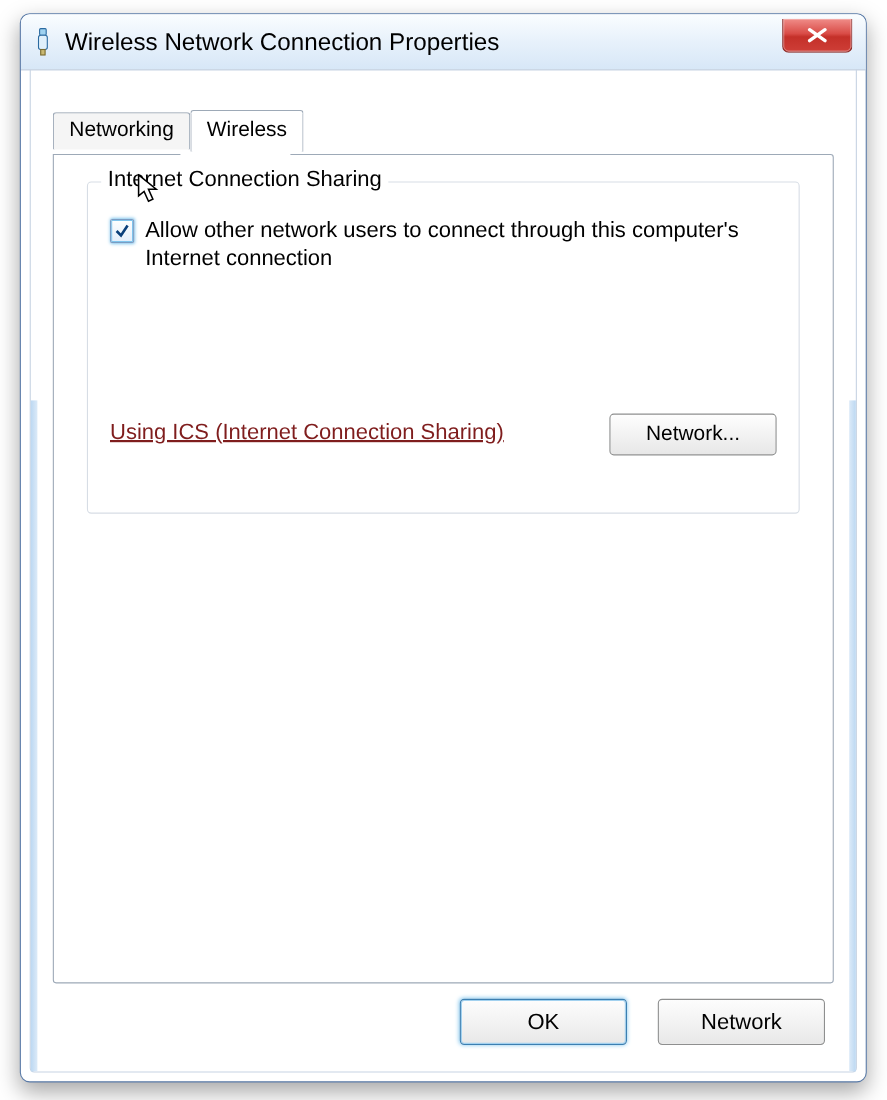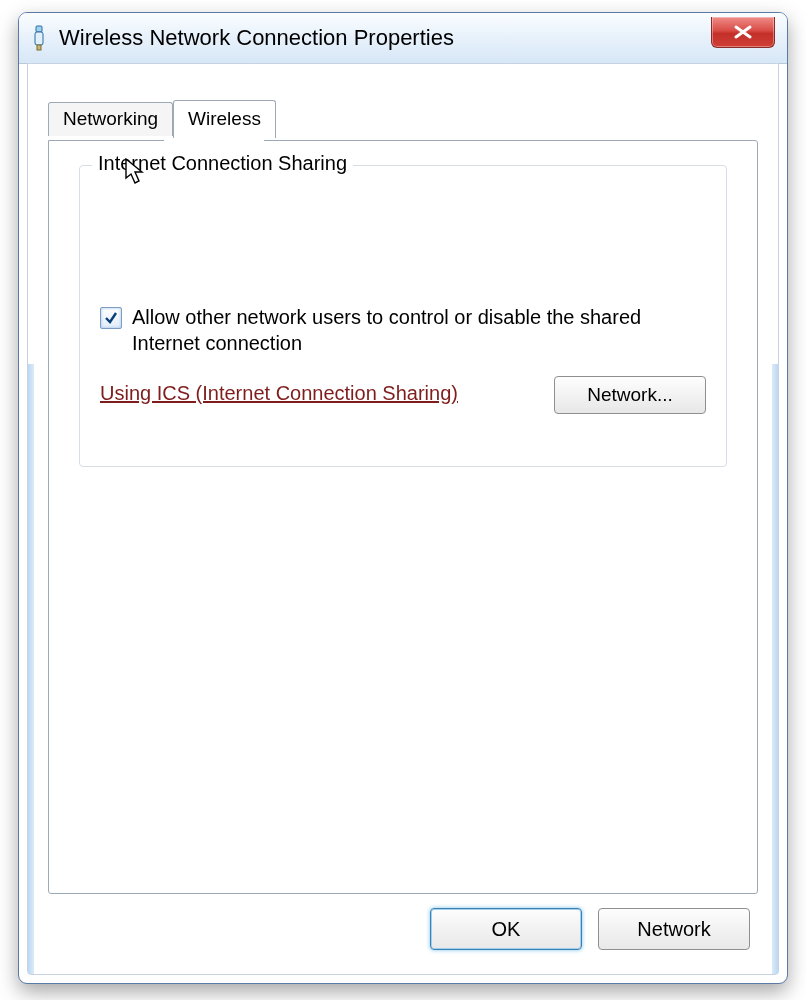"Allow other network users to" div.row { html: none -> <div> <div> <svg> <path></path> </svg> </div> <div>Allow other network users to connect through this computer's Internet connection</div> </div> }
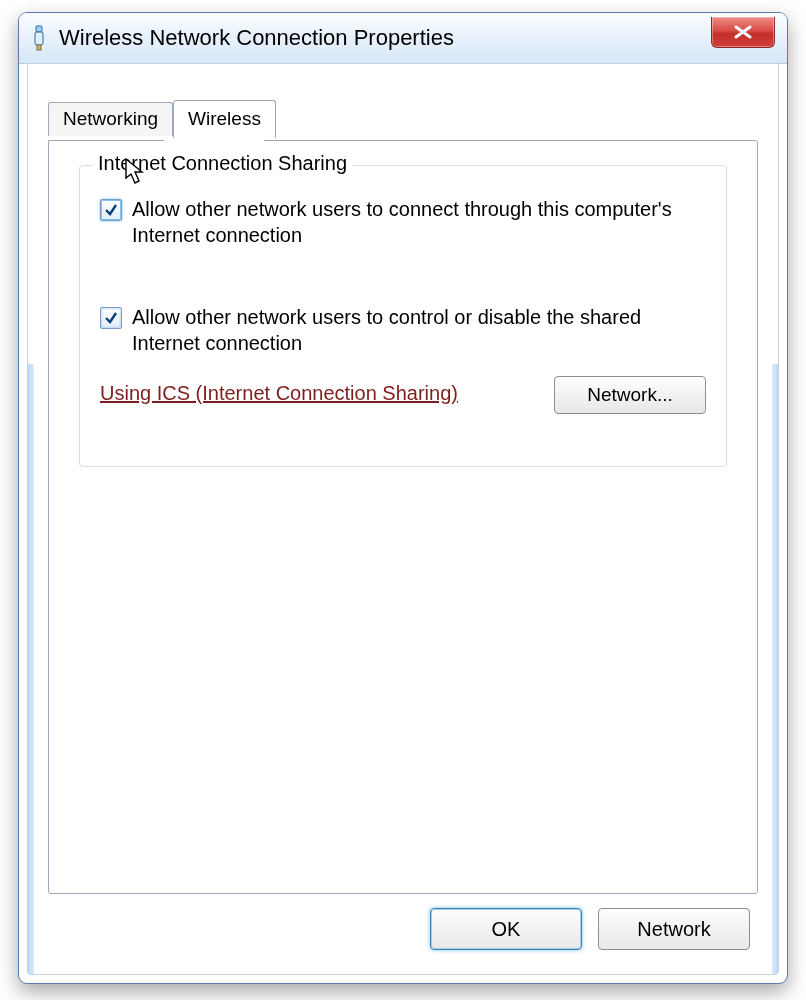"Allow other network users to control" div.row { html: <div> <div> <svg> <path></path> </svg> </div> <div>Allow other network users to control or disable the shared Internet connection</div> </div> -> none }
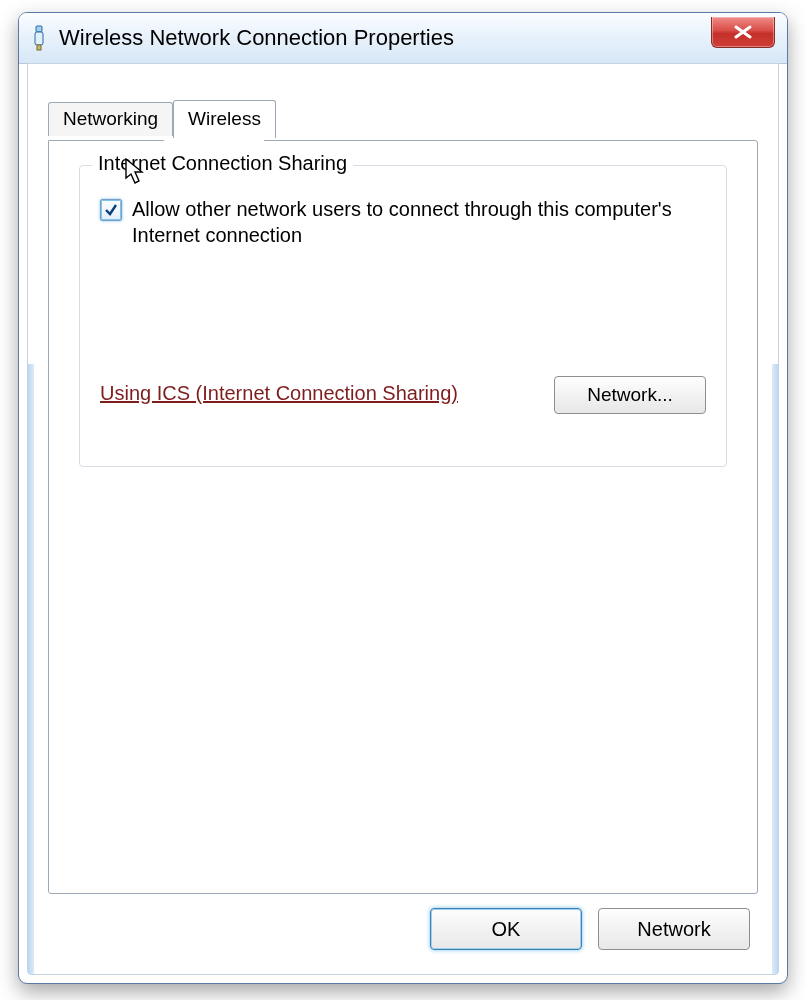"OK" .buttons { gap: 16px -> 28px }
